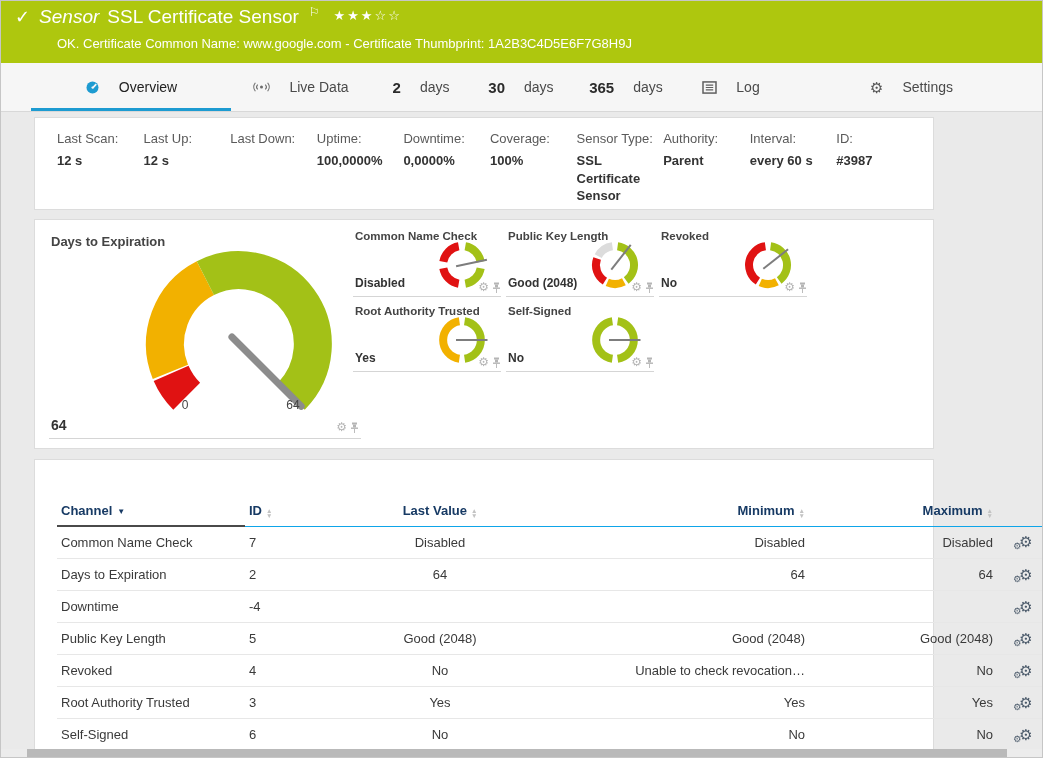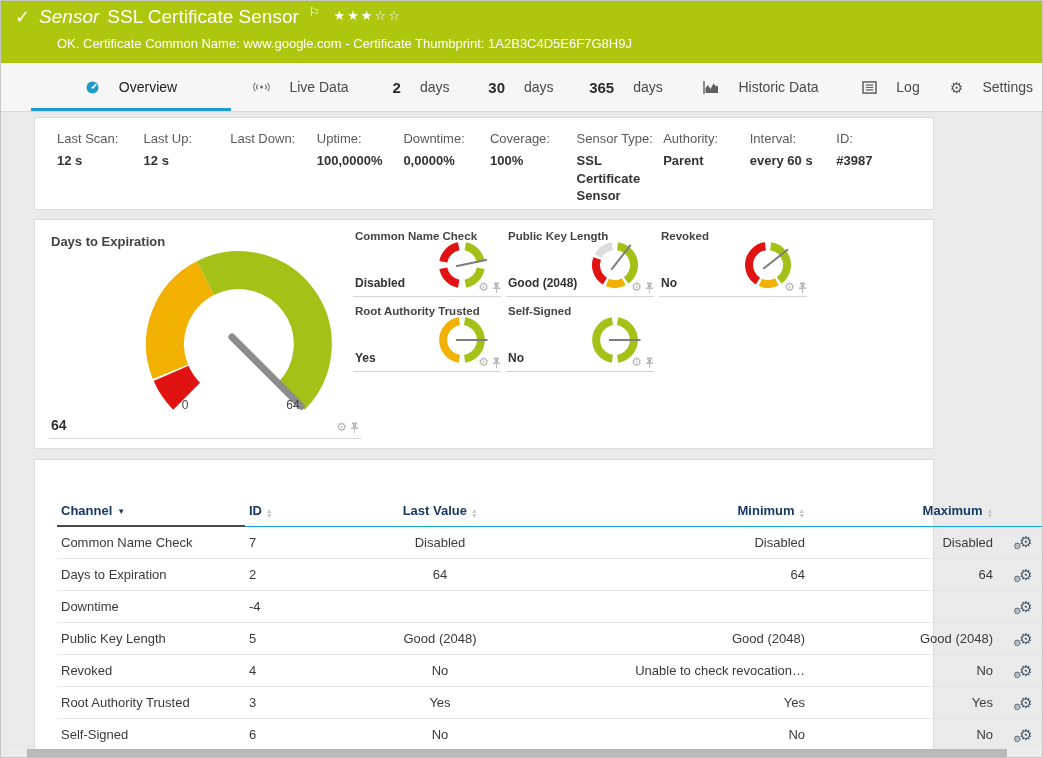"Historic Data" div.tab { html: <div> <span> <svg> <path></path> <path></path> </svg> </span> <span>Historic Data</span> </div> -> none }
